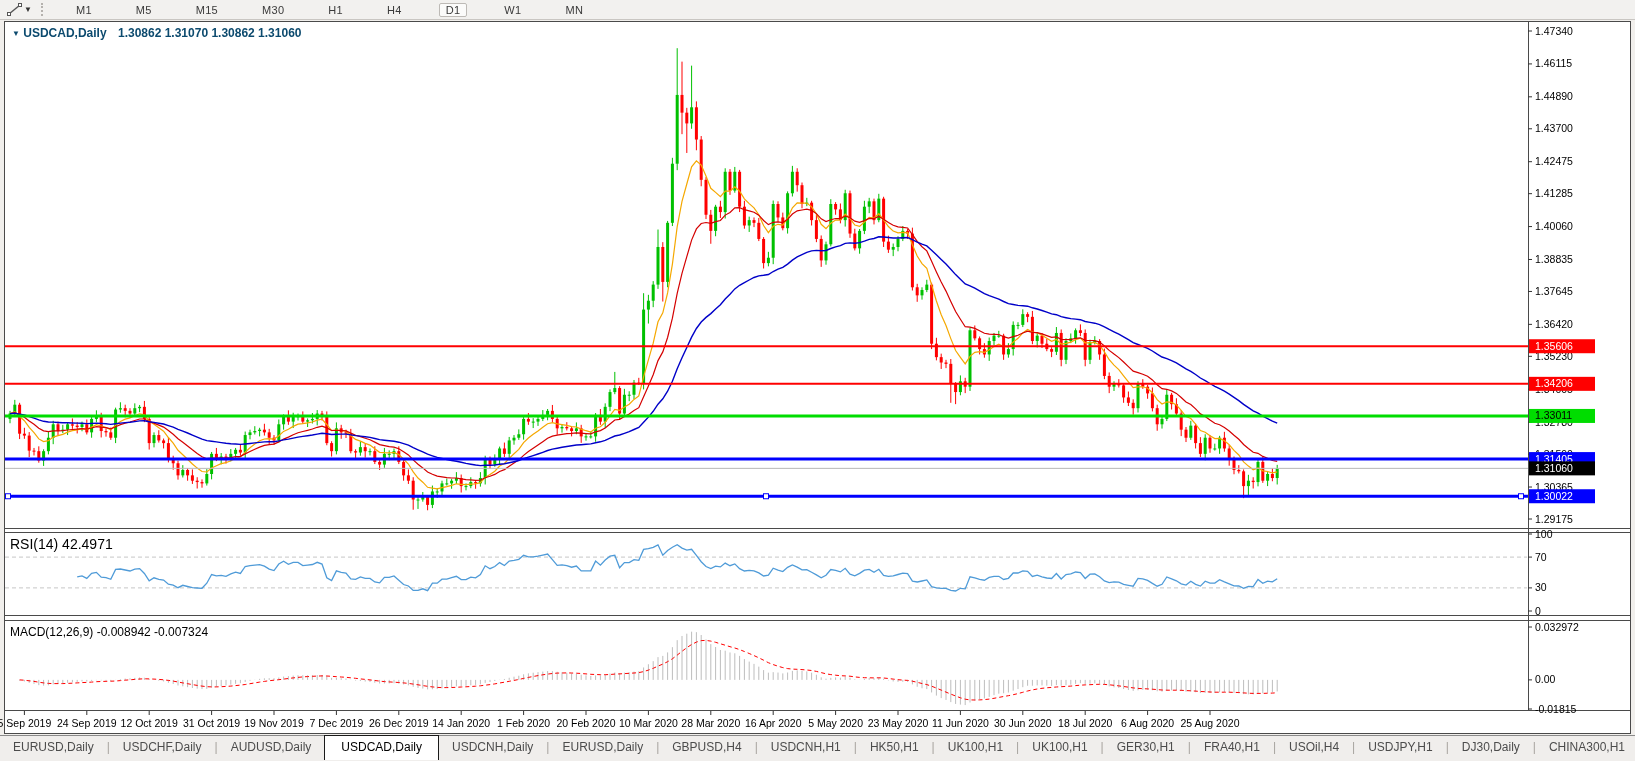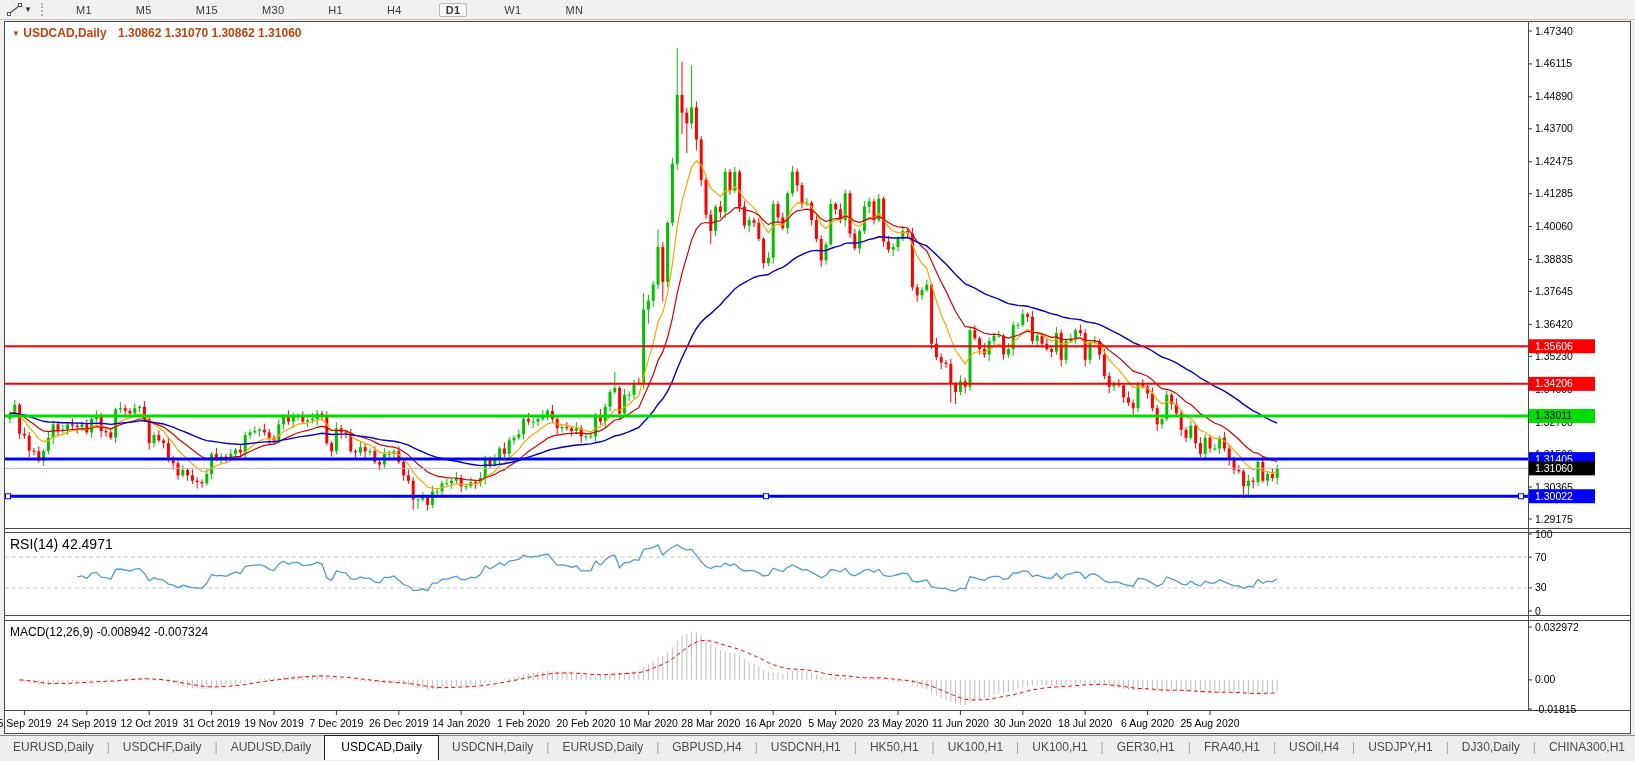"D1" .tfbtn.active { font-weight: bold -> none }
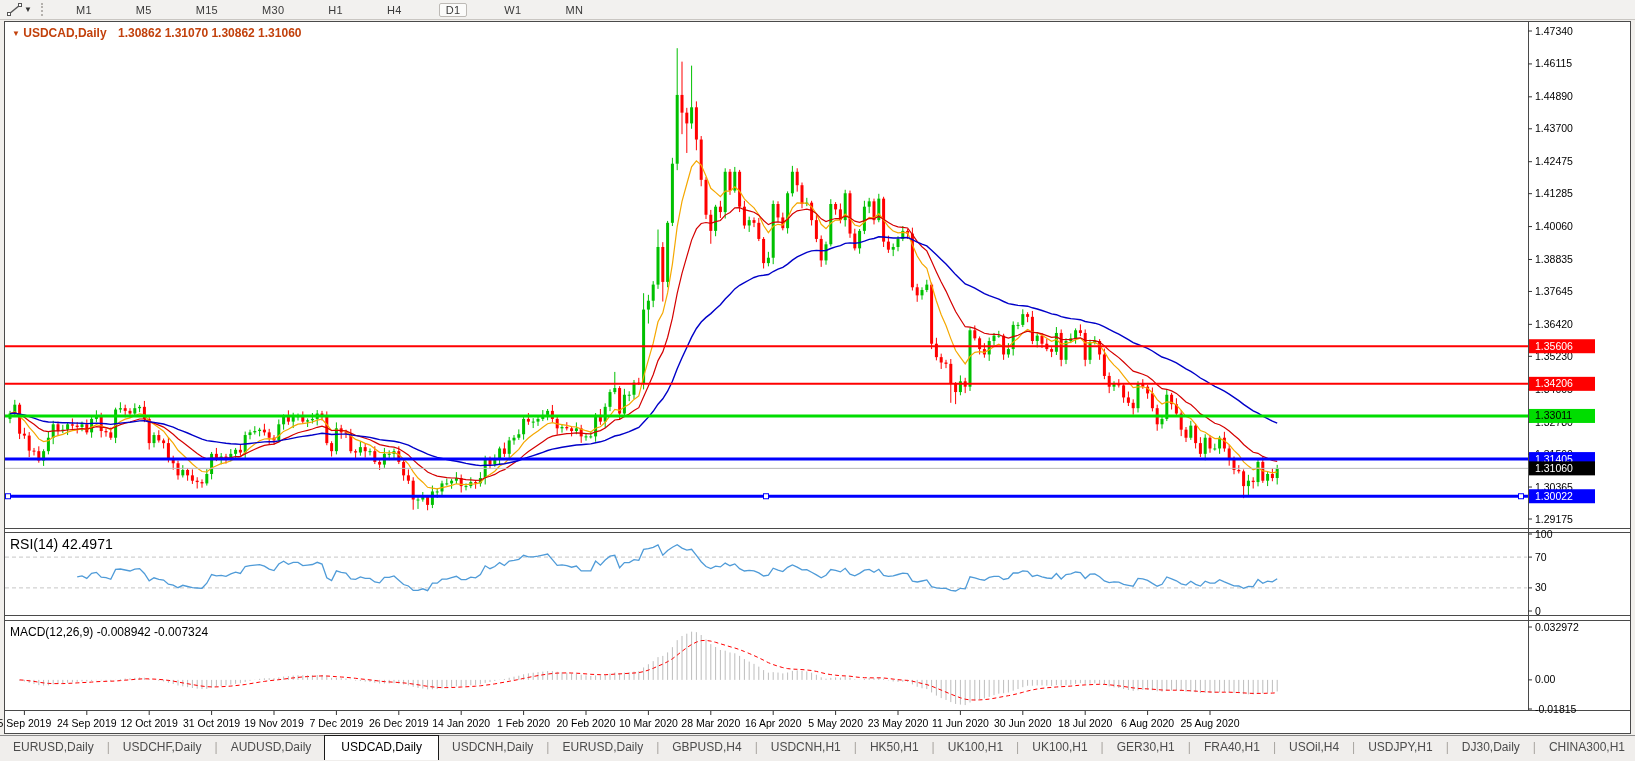"▼ USDCAD,Daily 1.30862 1.31070 1.30862" div { color: #c2410c -> #0c4a6e }
